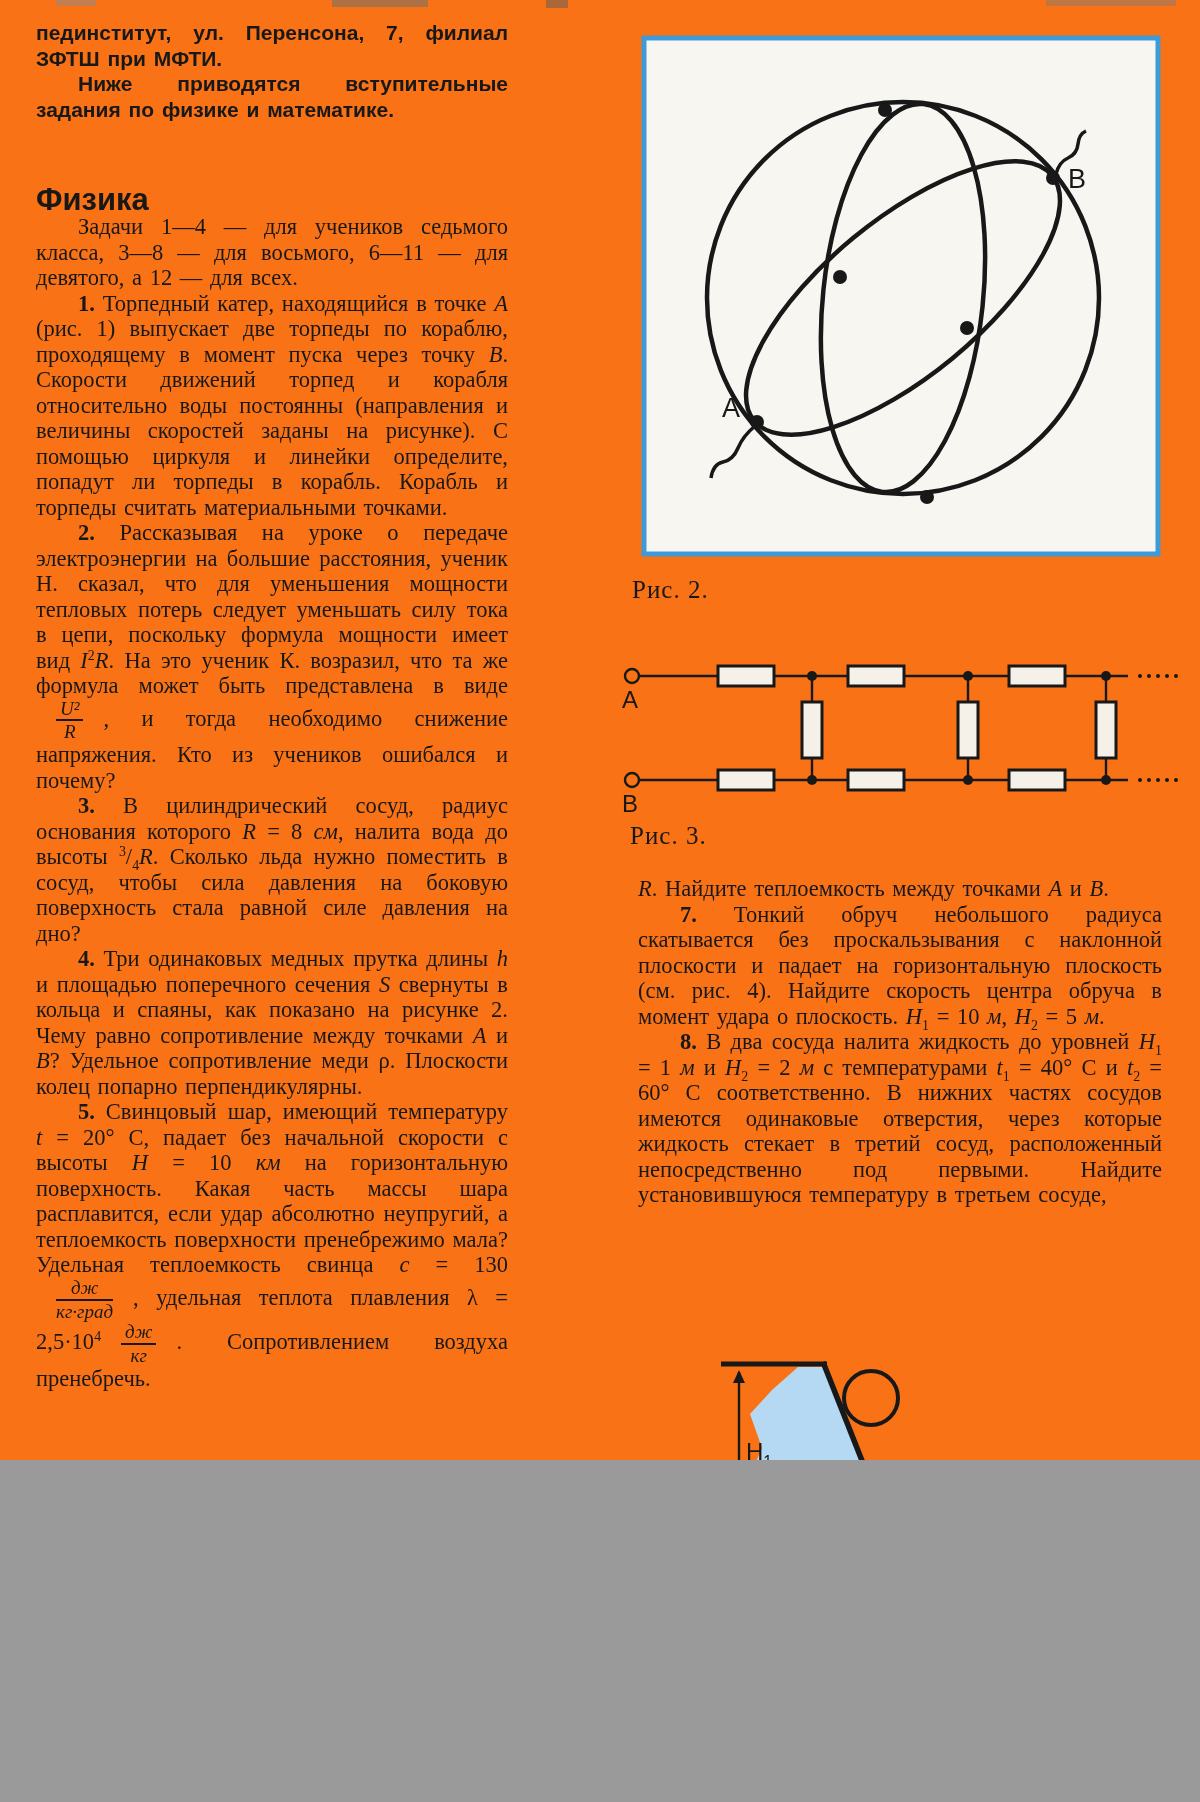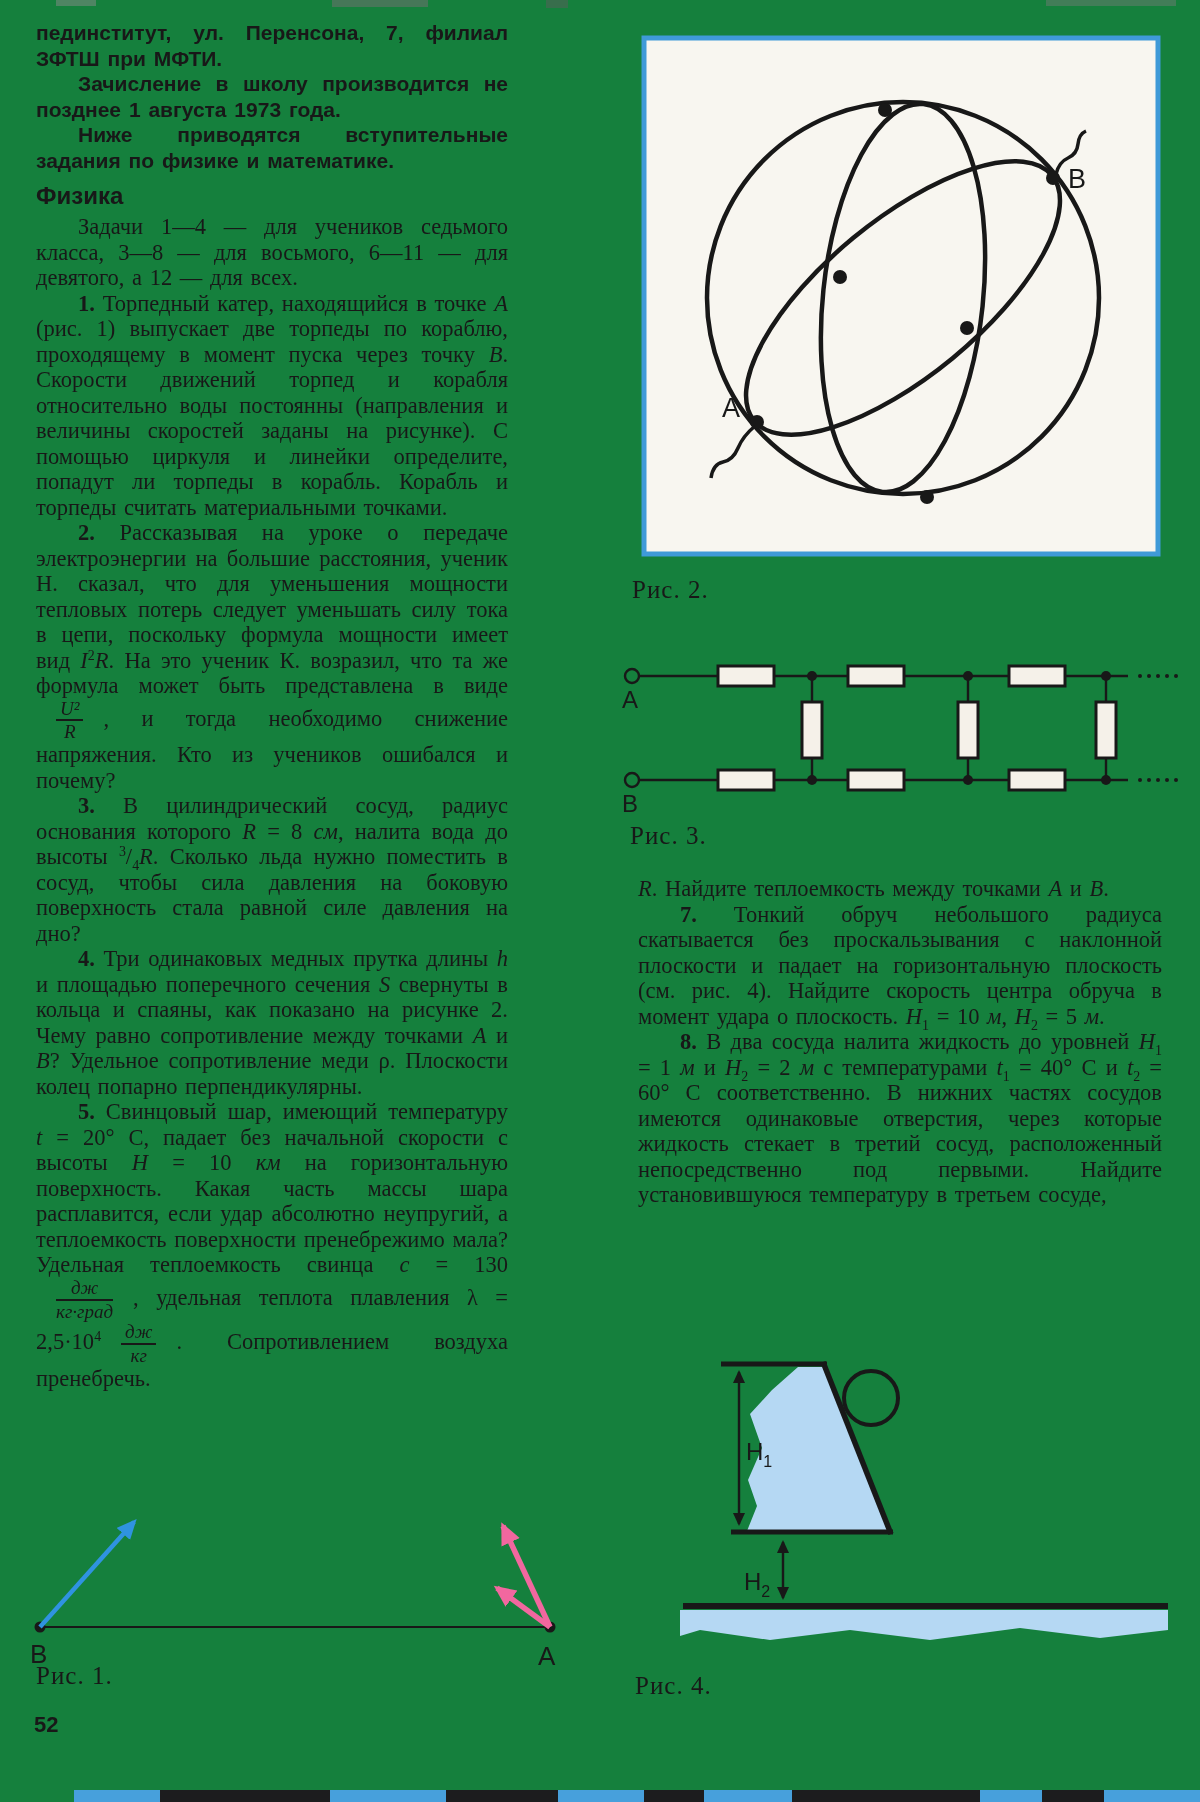"пединститут, ул. Перенсона, 7, филиал" .page { background: #15803d -> #f97316; height: 1802px -> 1460px }
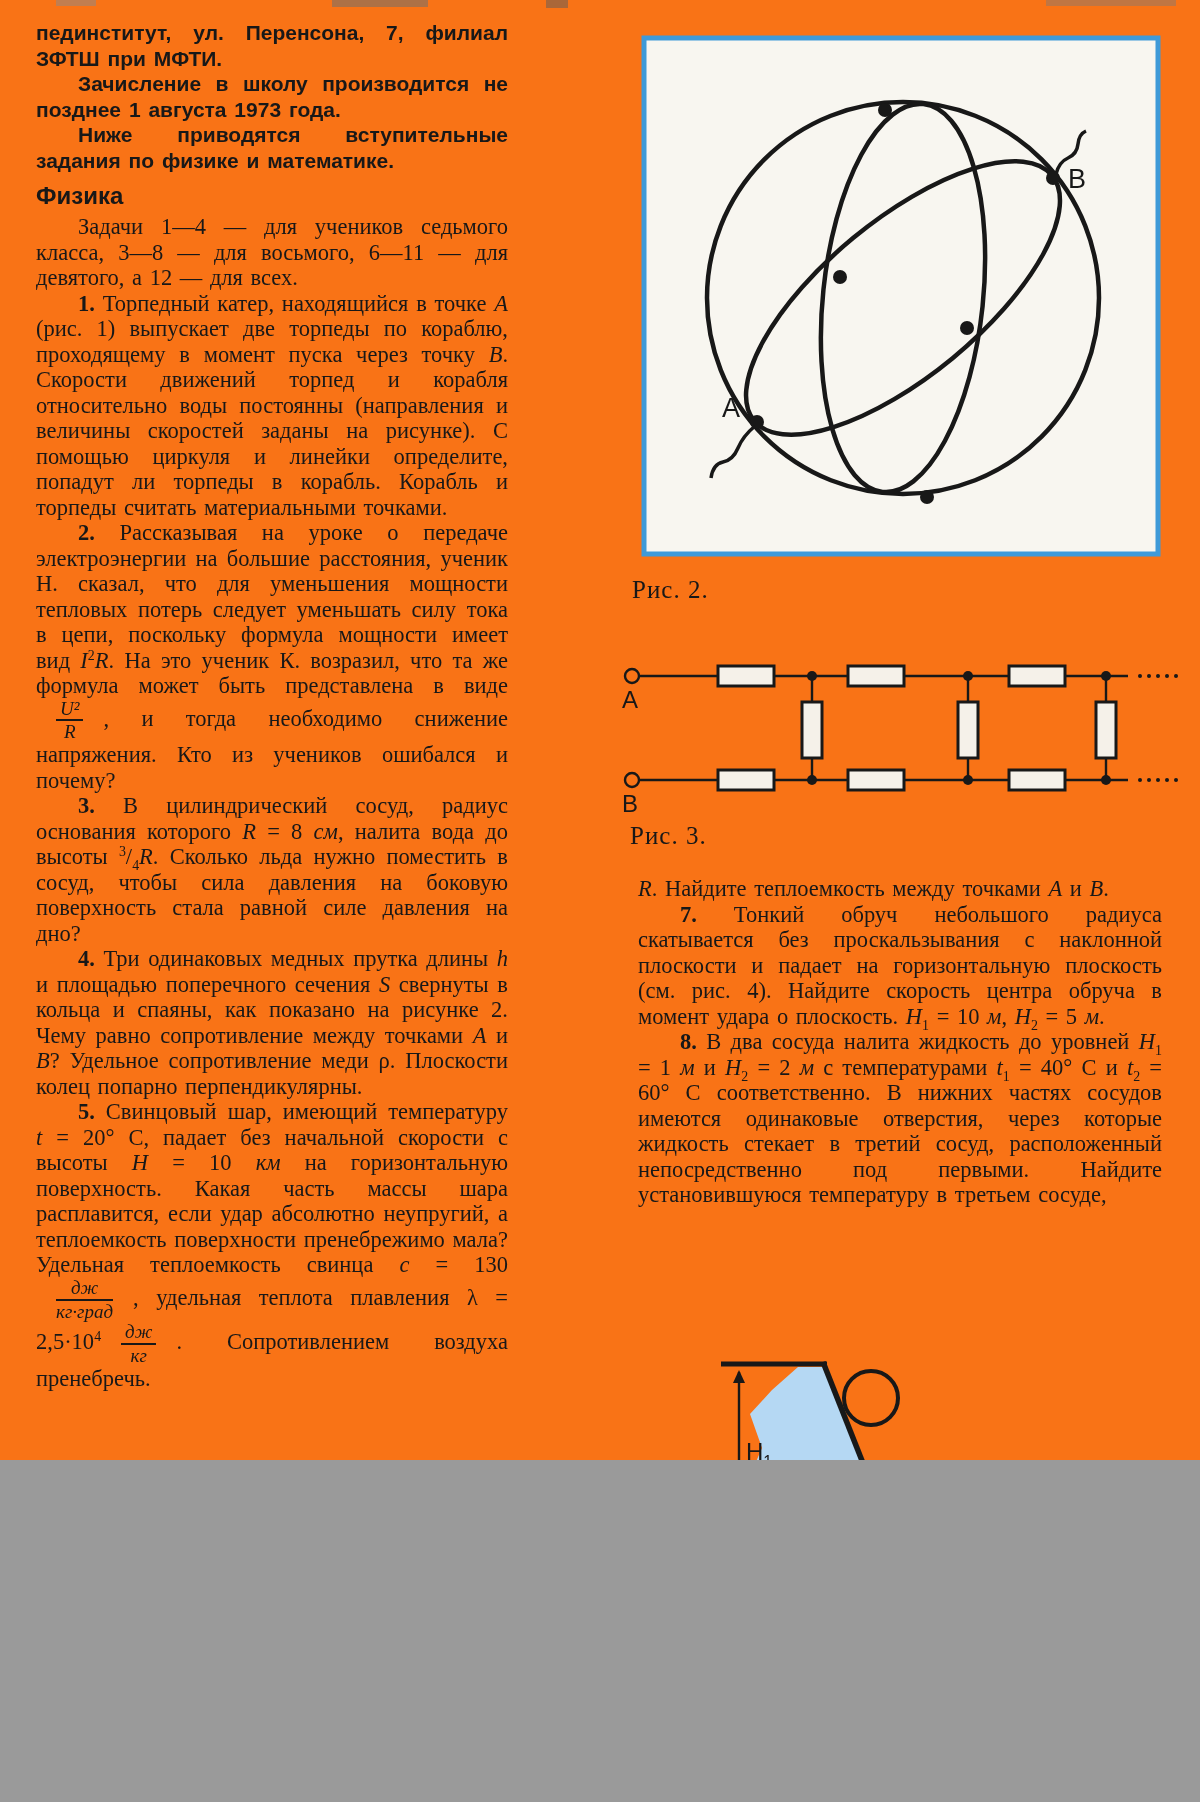"Зачисление в школу производится не" div.par { html: <div><span>Зачисление в школу производится не позднее 1 августа 1973 года.</span></div> -> none }
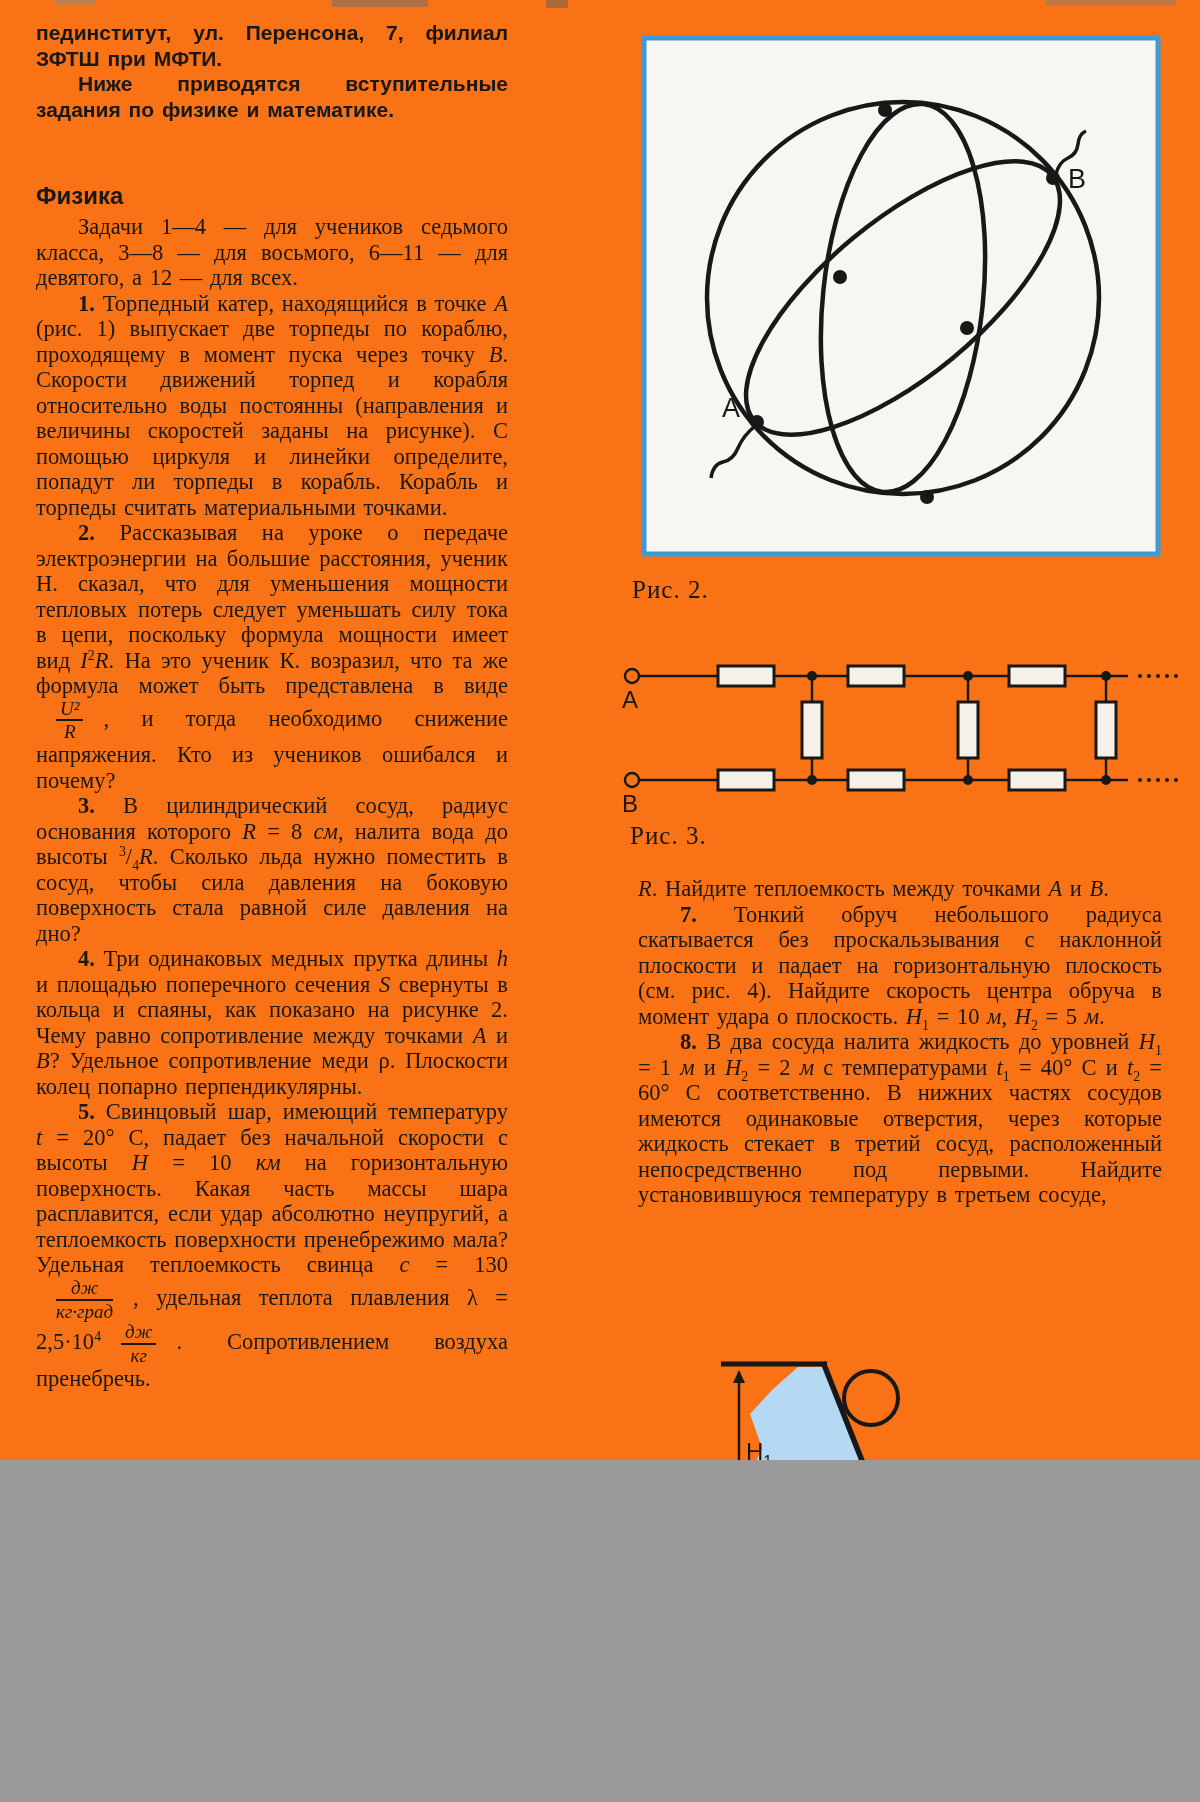"Физика" .heading { font-size: 24px -> 31px }
